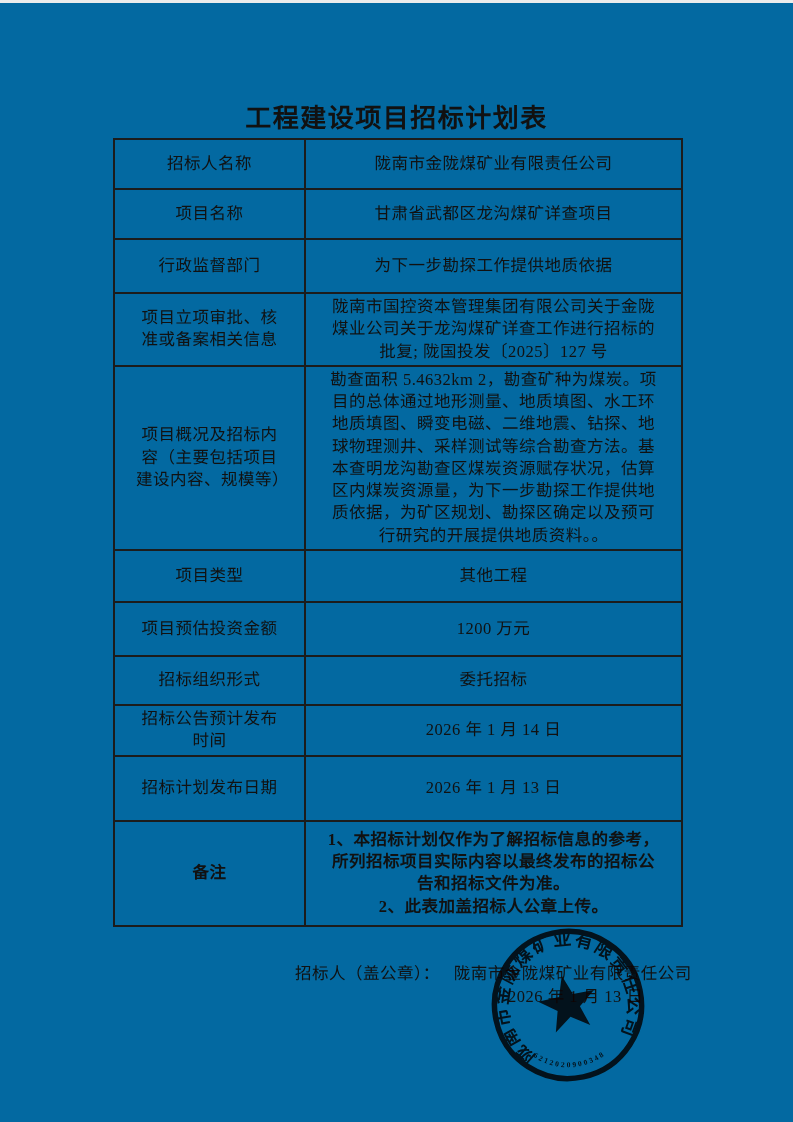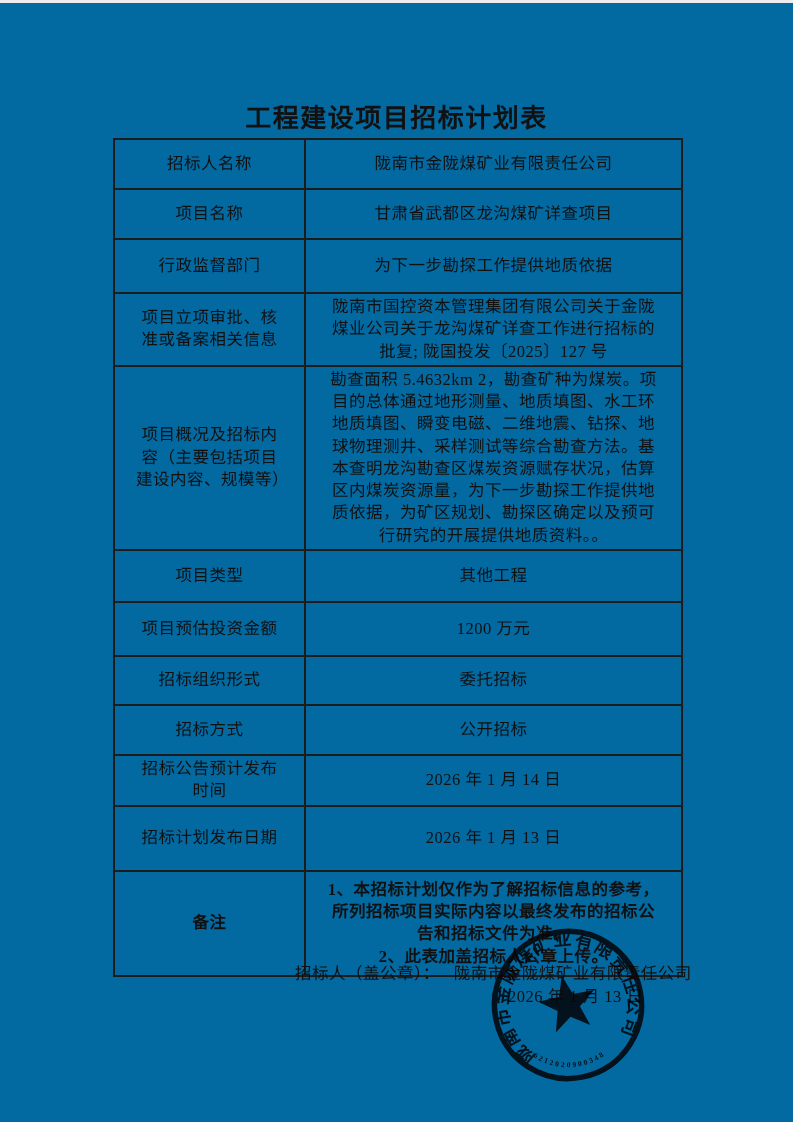"招标方式" tr.r9 { html: <tr> <td>招标方式</td> <td>公开招标</td> </tr> -> none }
